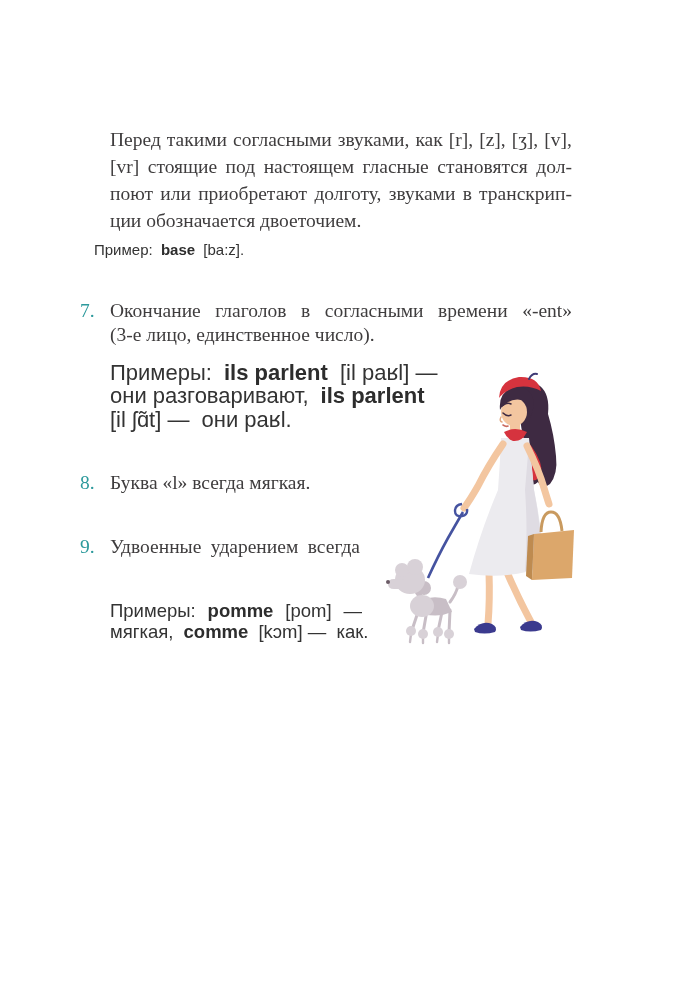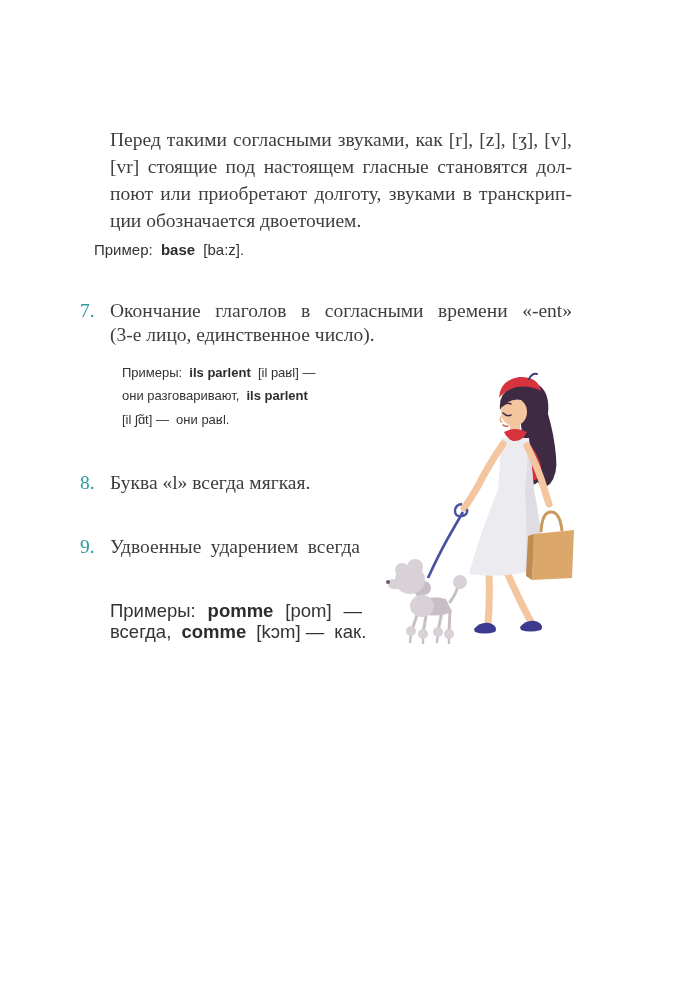"Примеры: ils parlent [il paʁl]" #item7ex { font-size: 13px -> 22px; left: 122px -> 110px }
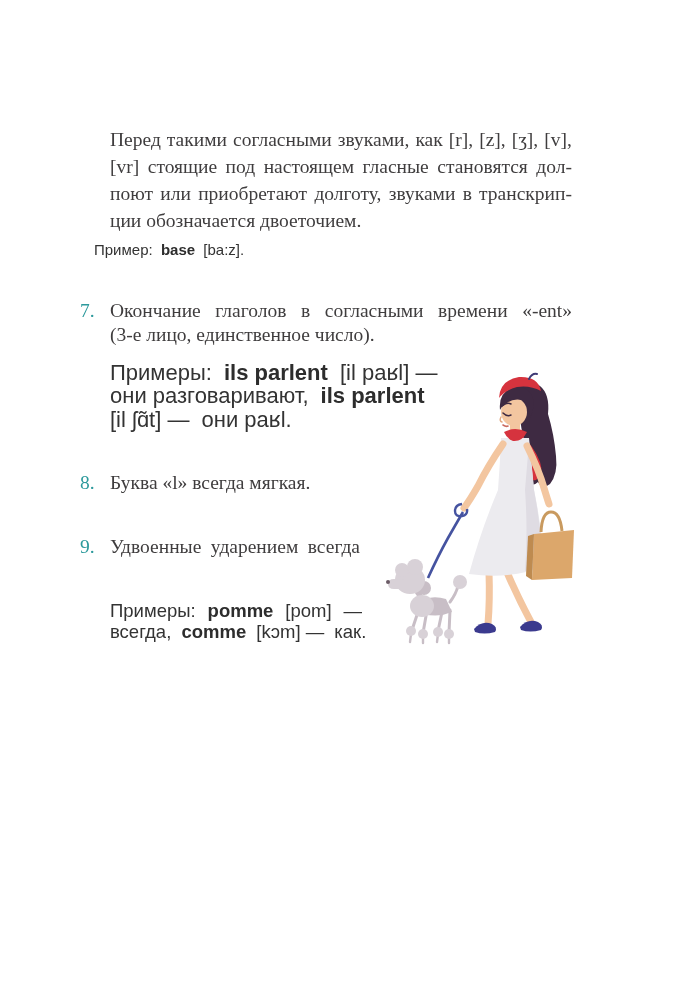"всегда," span.i { text: всегда -> мягкая }
